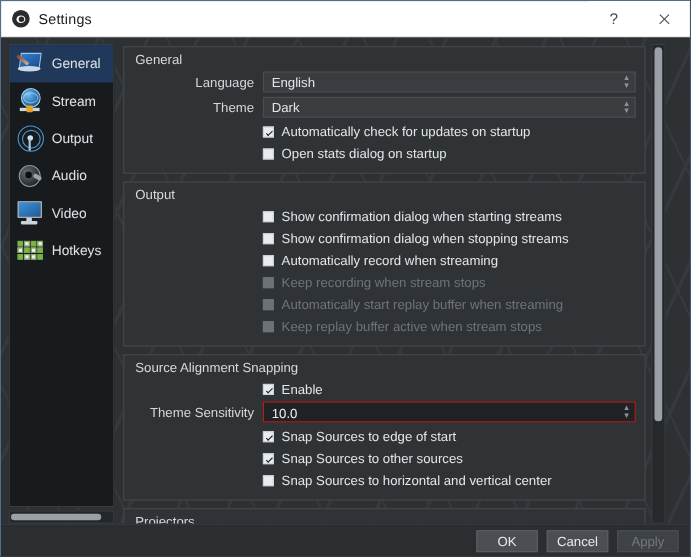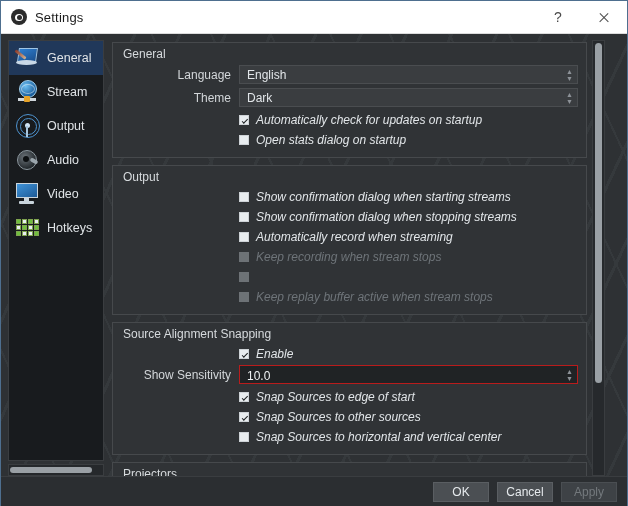"Automatically check for updates on" .chk-row { font-style: italic -> none }
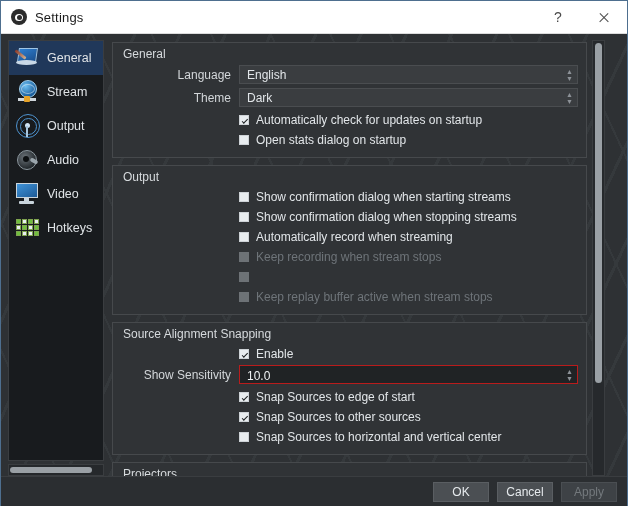"Automatically start replay buffer when" span.chk-label { html: none -> <span>Automatically start replay buffer when streaming</span> }
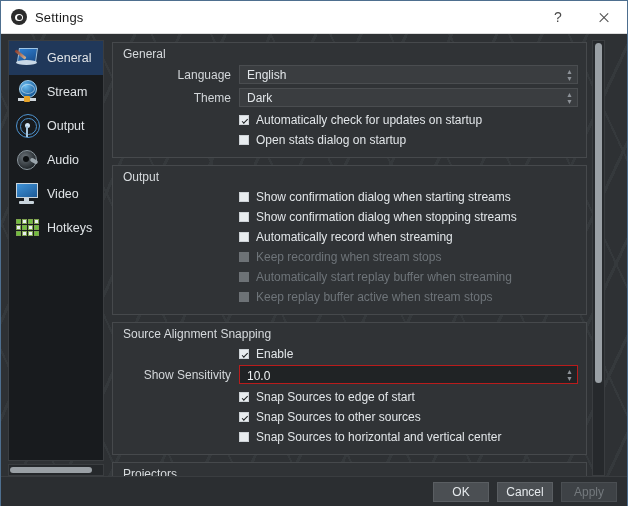"Show Sensitivity" span.rlabel { text: Show -> Theme }
